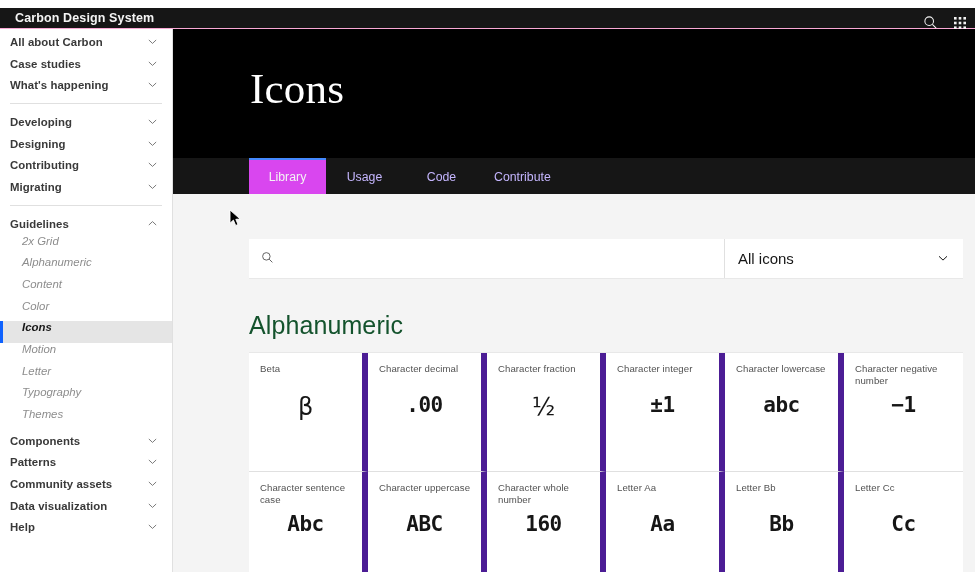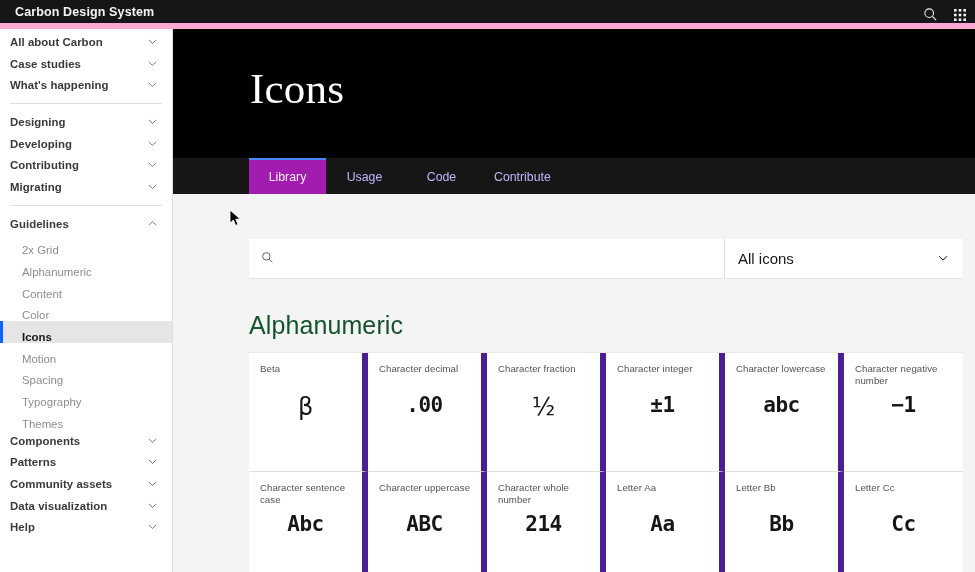"Carbon Design System" .masthead { border-bottom: 6px solid #f9a8d4 -> 1px solid #f9a8d4; height: 29px -> 21px; top: 0 -> 8px }
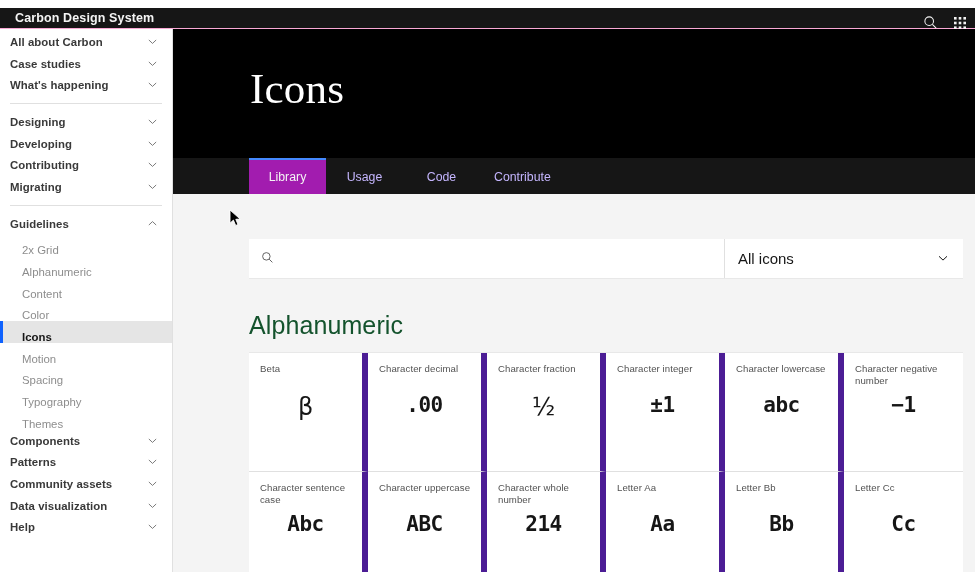"Designing" div.nav-row { order: before "Developing" -> after "Developing" }
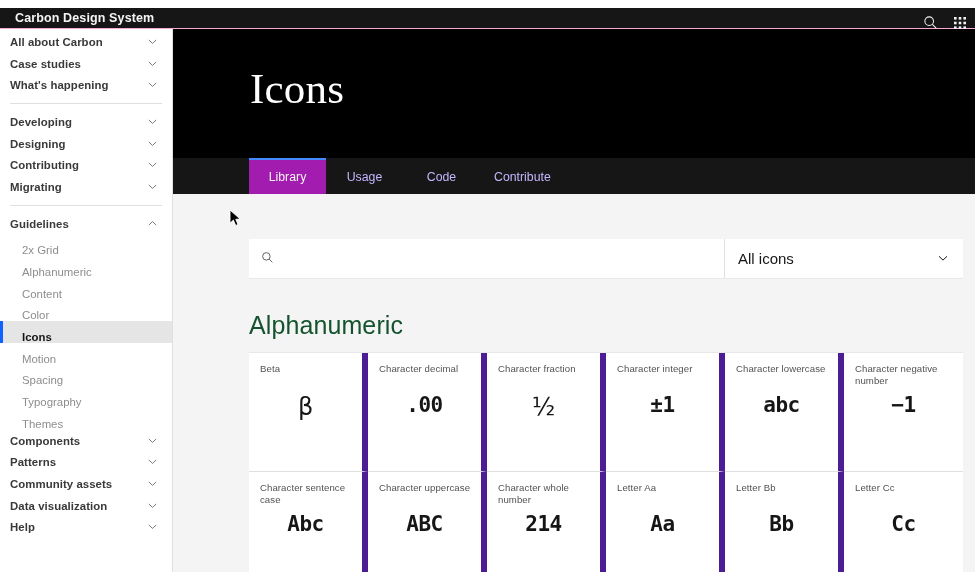"Library" .tab.active { background: #a21caf -> #d946ef }
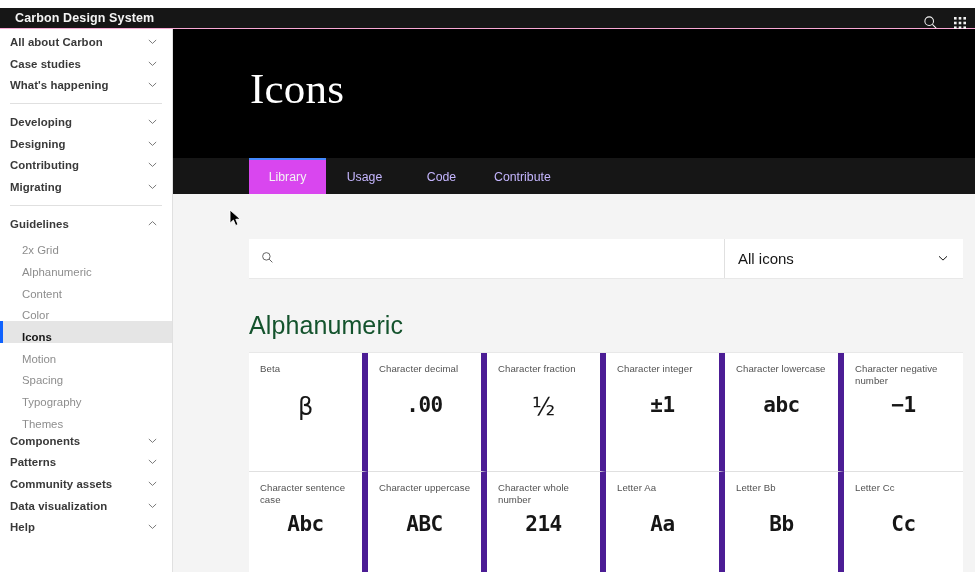"2x Grid" .sub-row { align-items: flex-end -> flex-start; font-style: none -> italic }
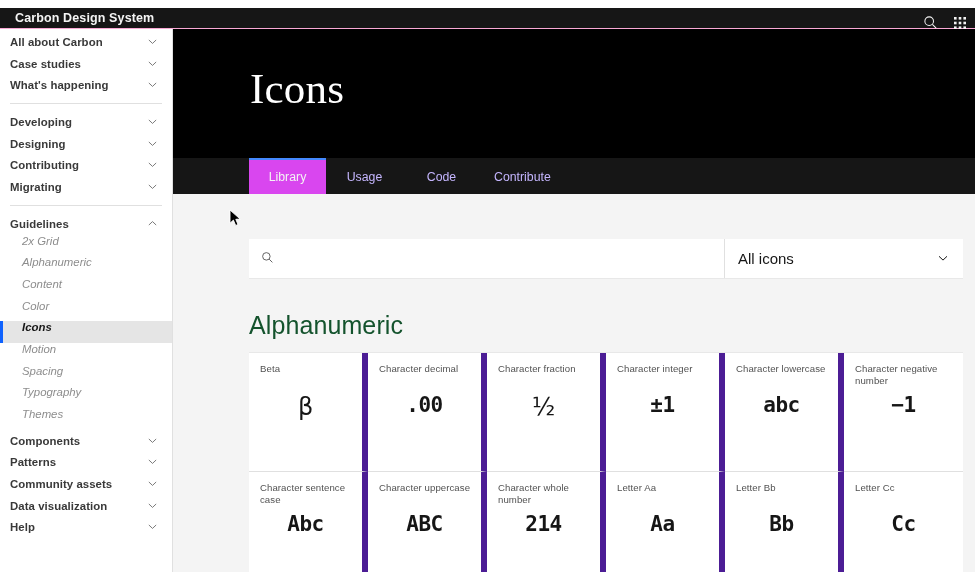"Spacing" span.sub-label { text: Spacing -> Letter }
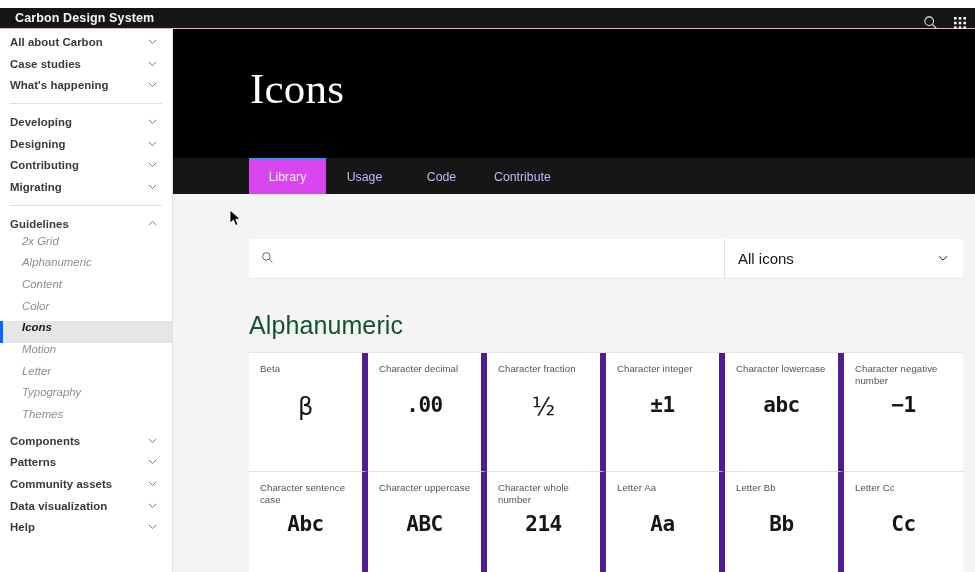"214" div.cell-glyph { text: 214 -> 160 }
